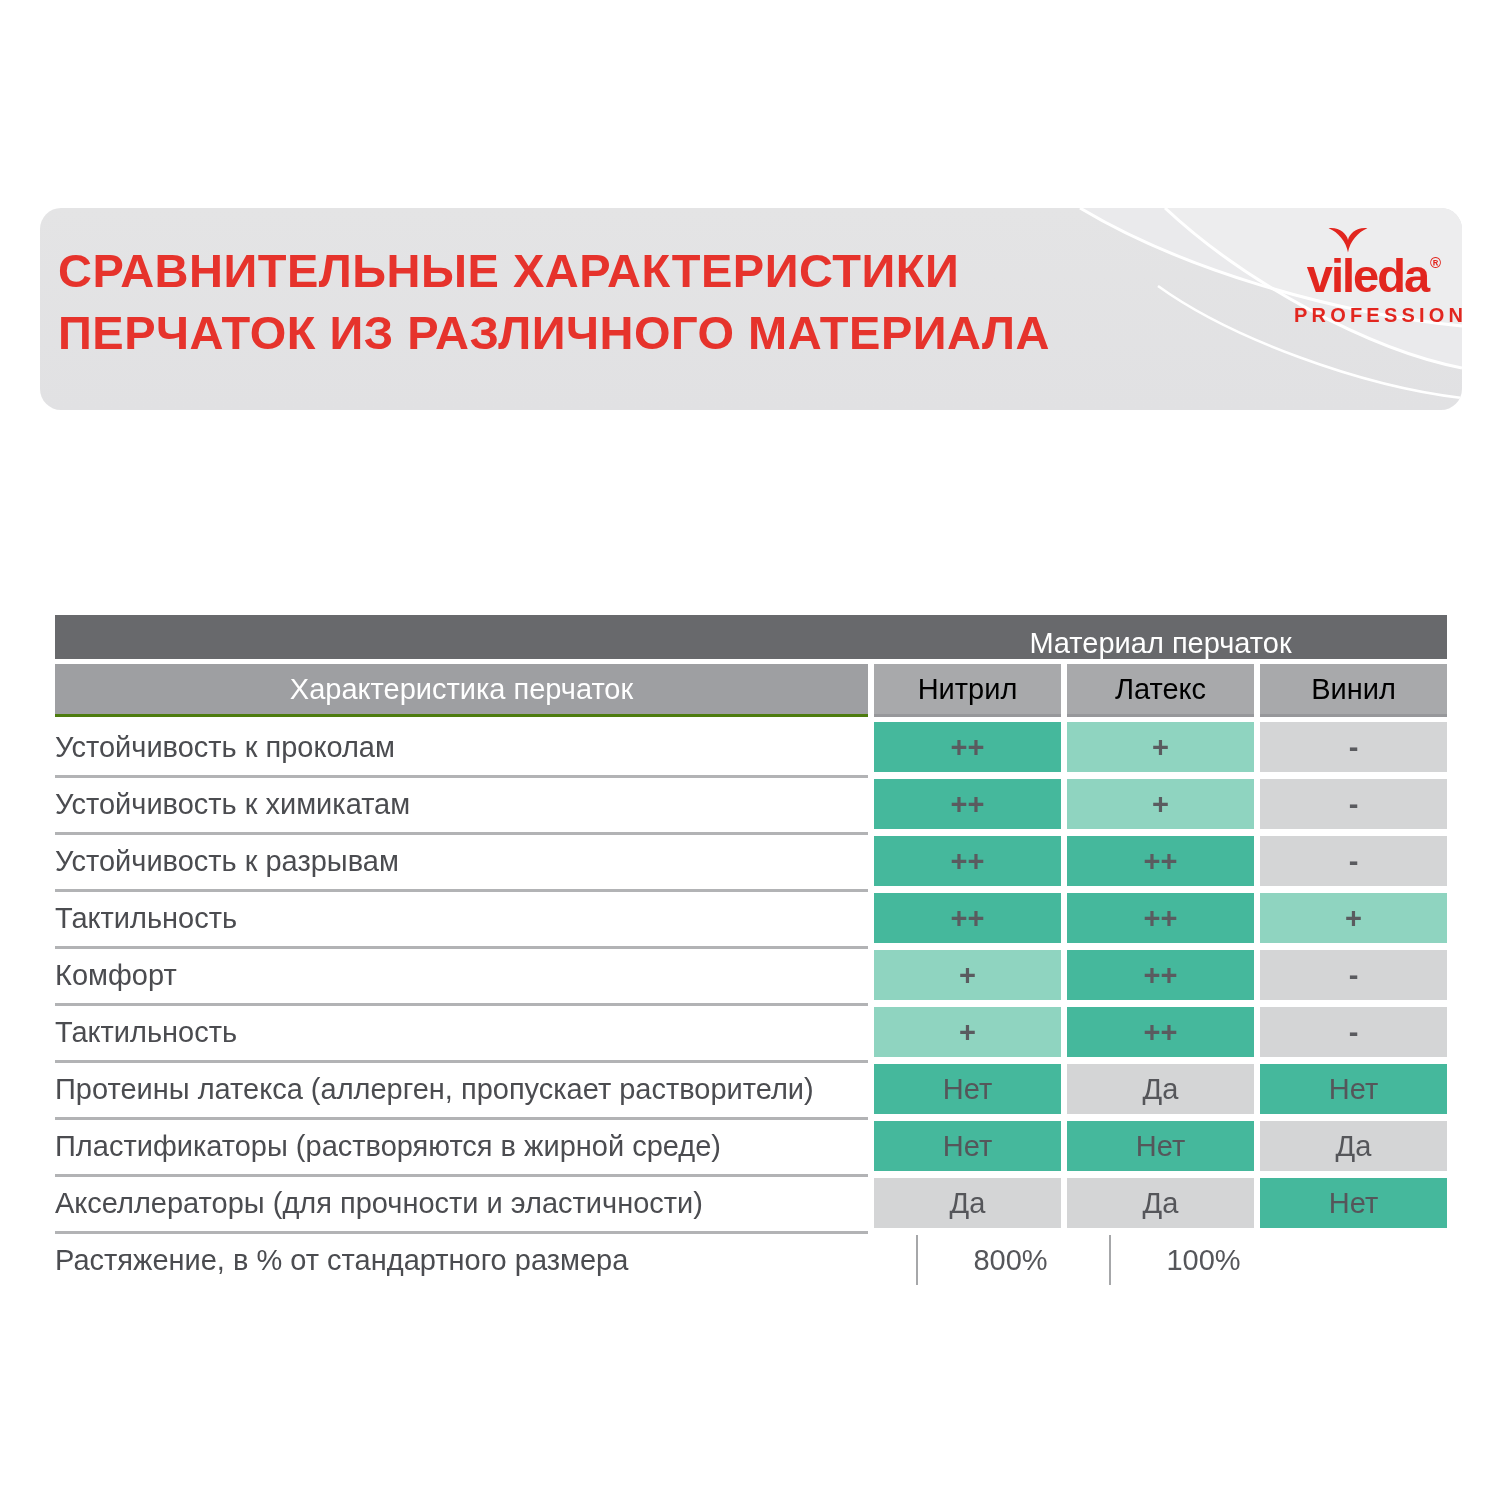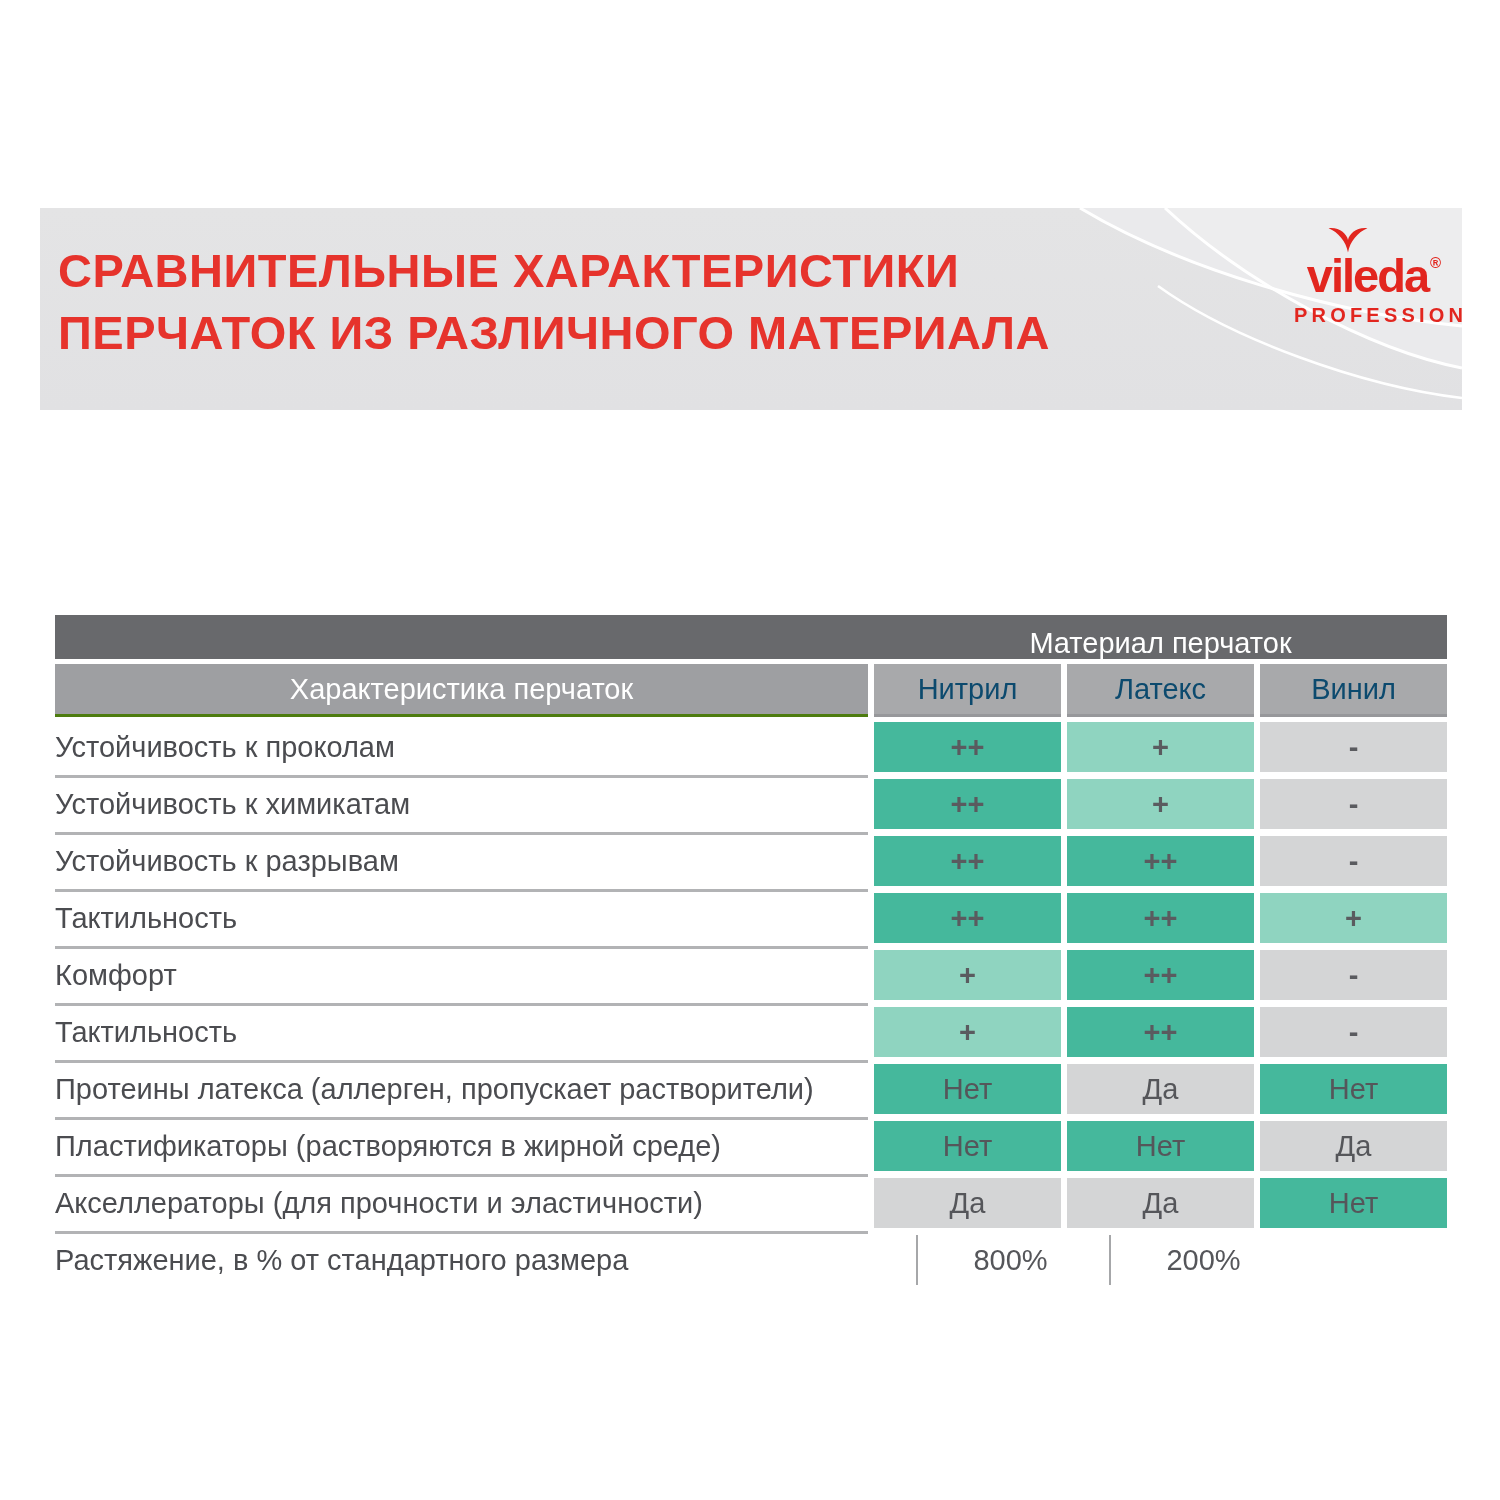"СРАВНИТЕЛЬНЫЕ ХАРАКТЕРИСТИКИ" .band { border-radius: none -> 21px }
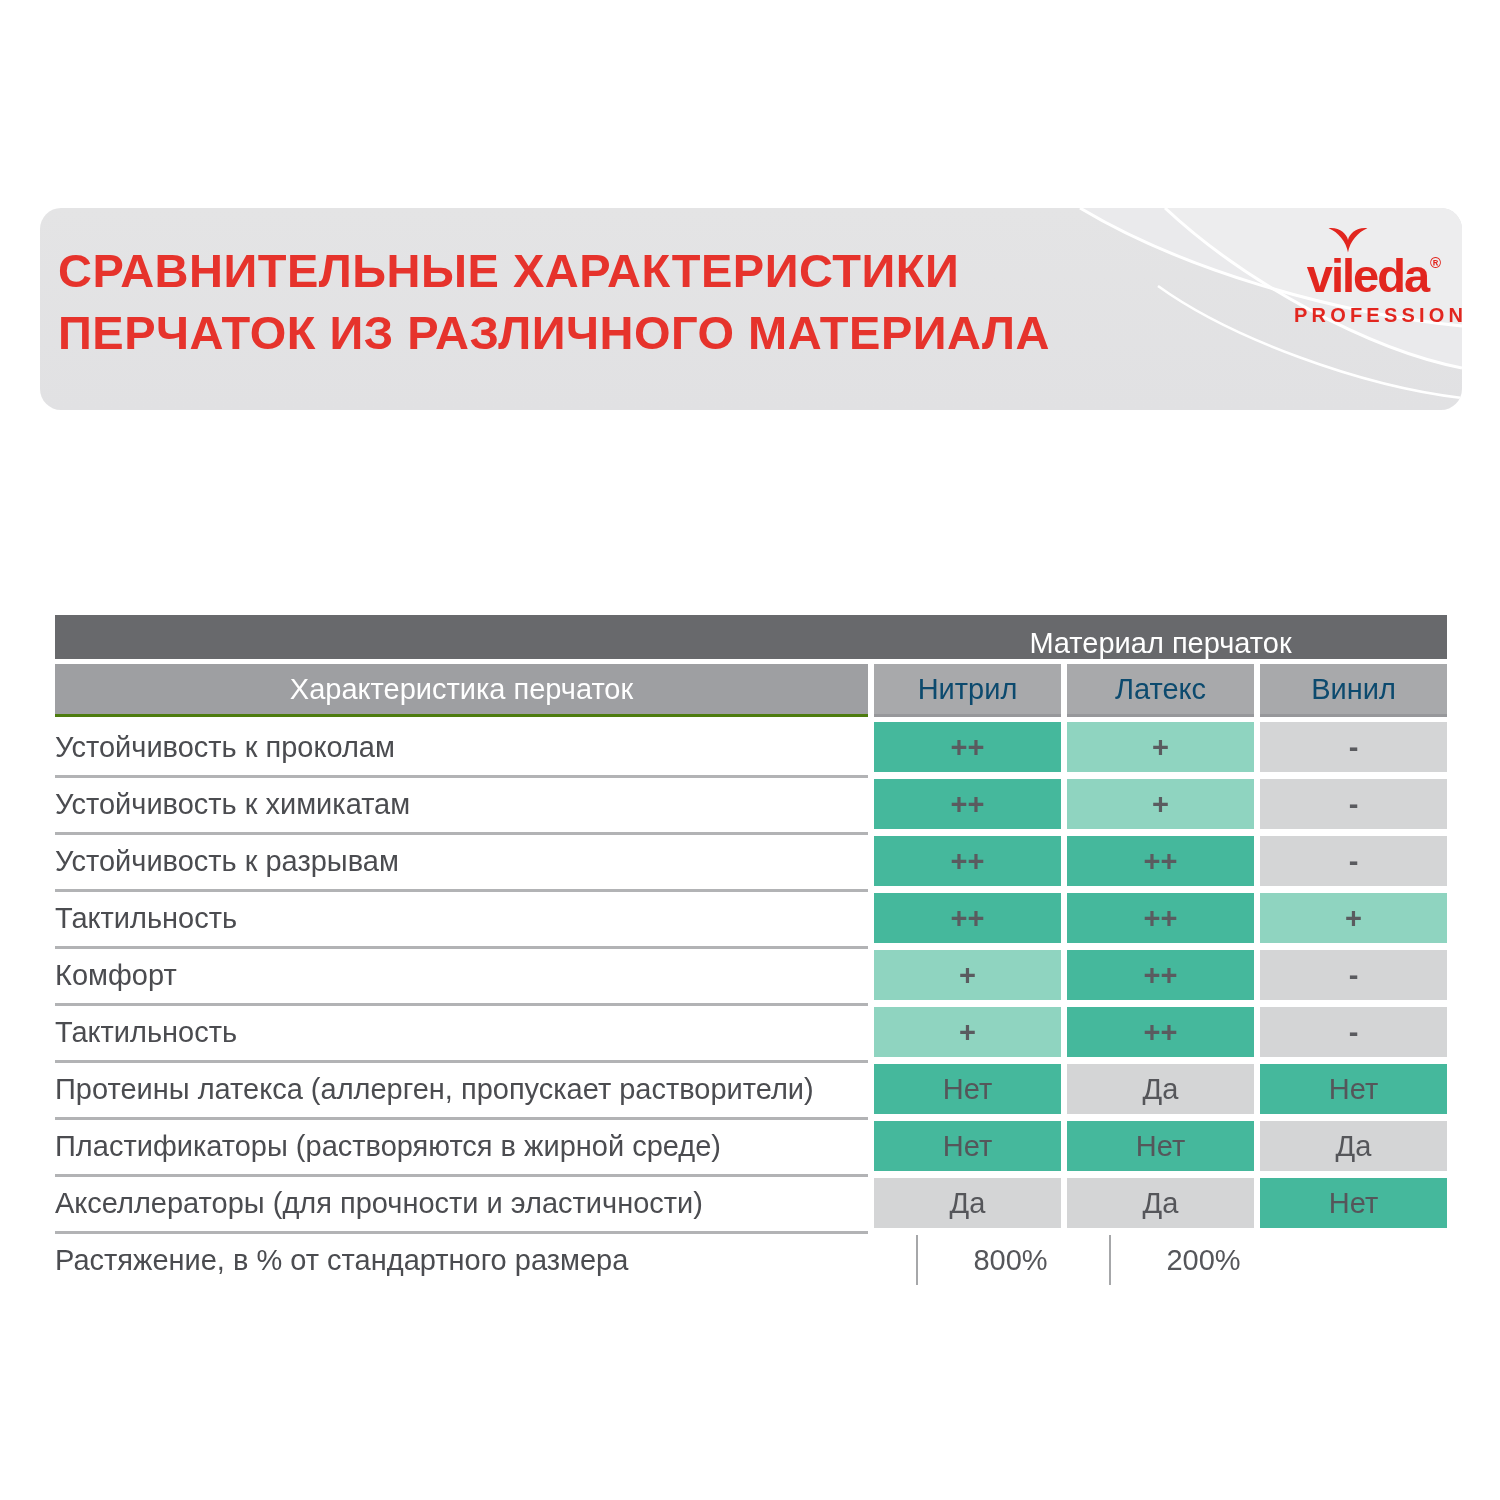"Нитрил" .thead2 .hcol { color: #0c4a6e -> #000000 }
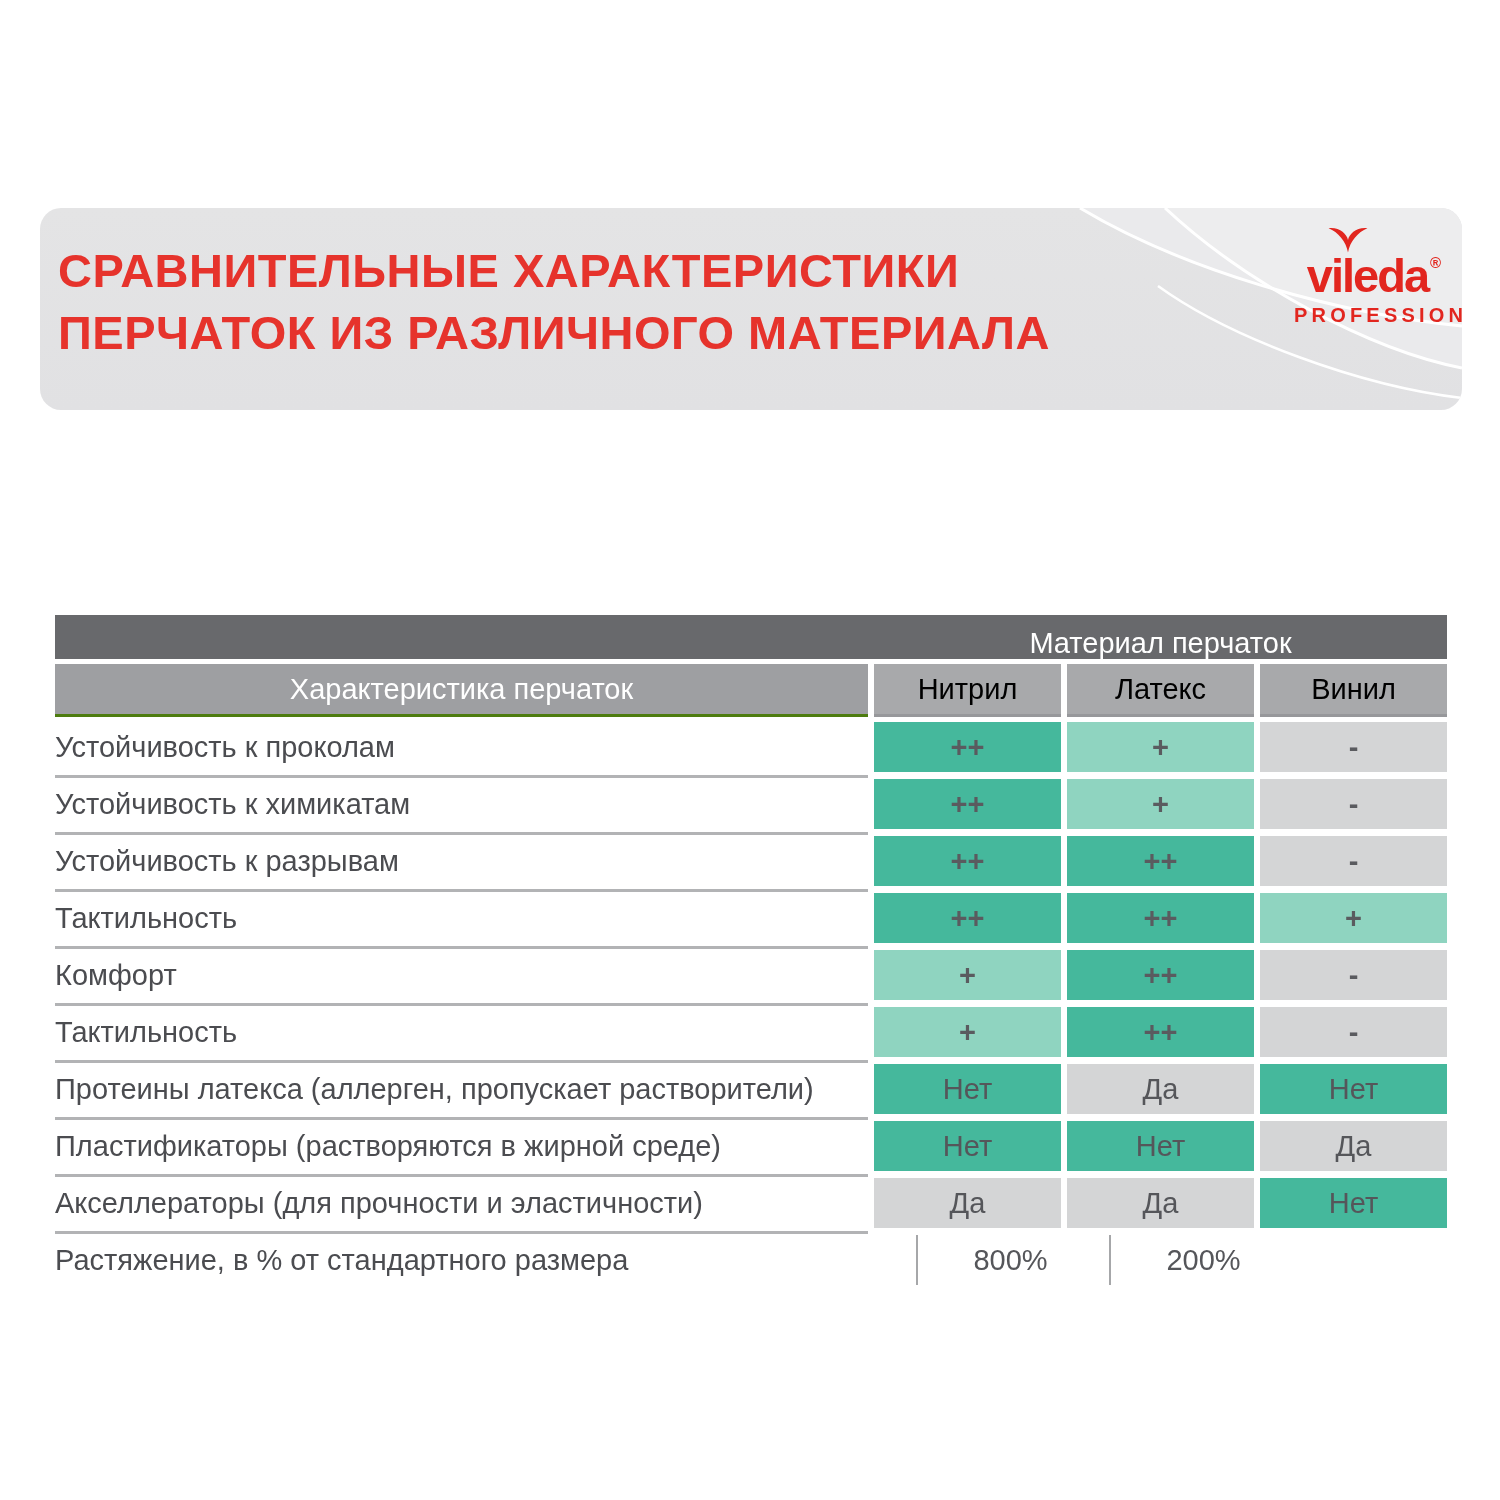"200%" div.cell { text: 200% -> 100% }
